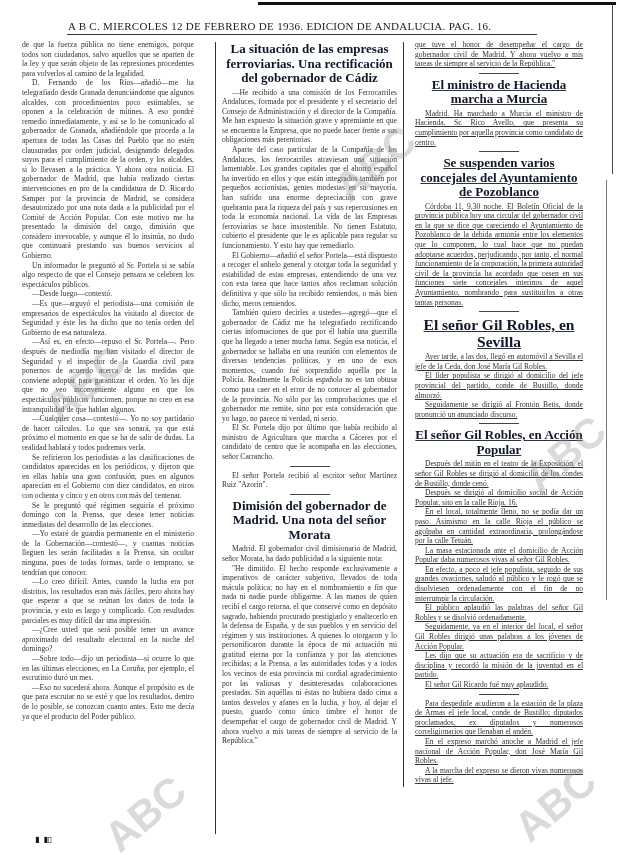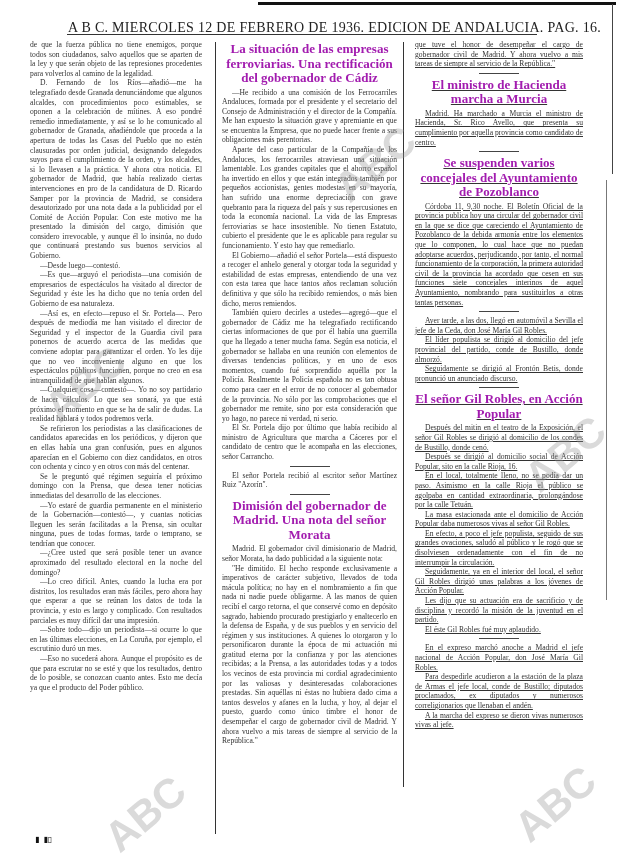"A B C. MIERCOLES 12" .header { font-size: 14px -> 11px }
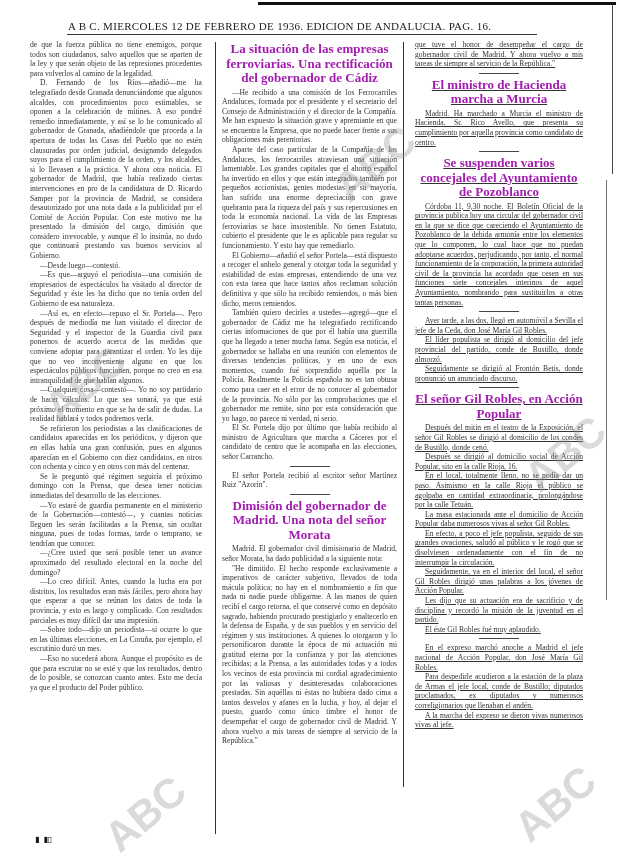"de que la fuerza pública" .col1 { left: 30px -> 22px }
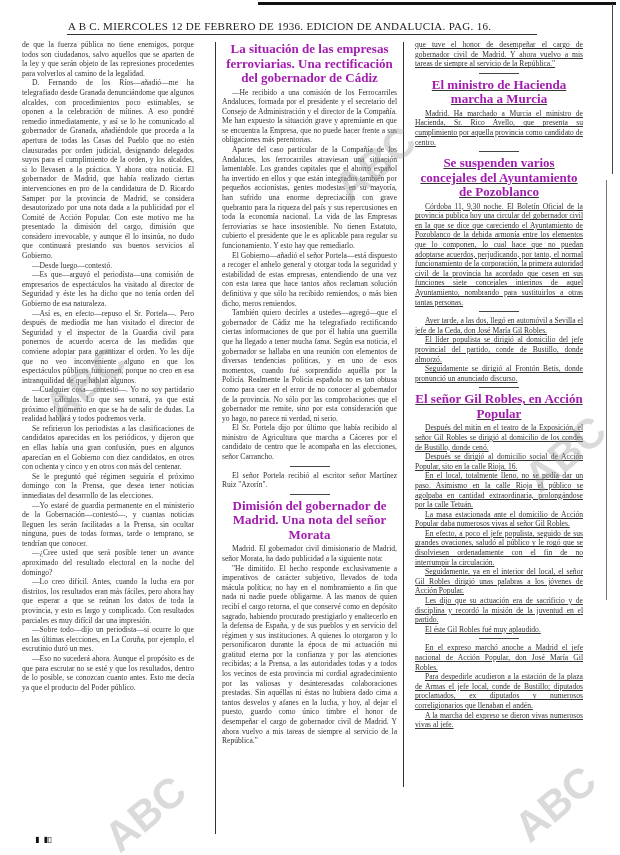"La situación de las empresas" h2 { color: #a21caf -> #0f172a }
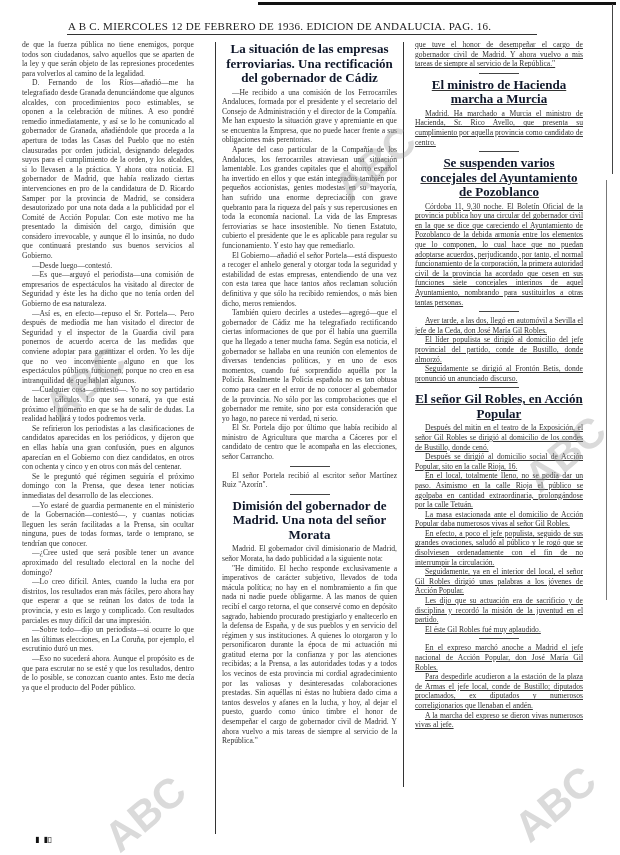"Un informador le preguntó al" p.gap { html: none -> <p>Un informador le preguntó al Sr. Portela si se sabía algo respecto de que el Consejo pensara se celebren los espectáculos públicos.</p> }
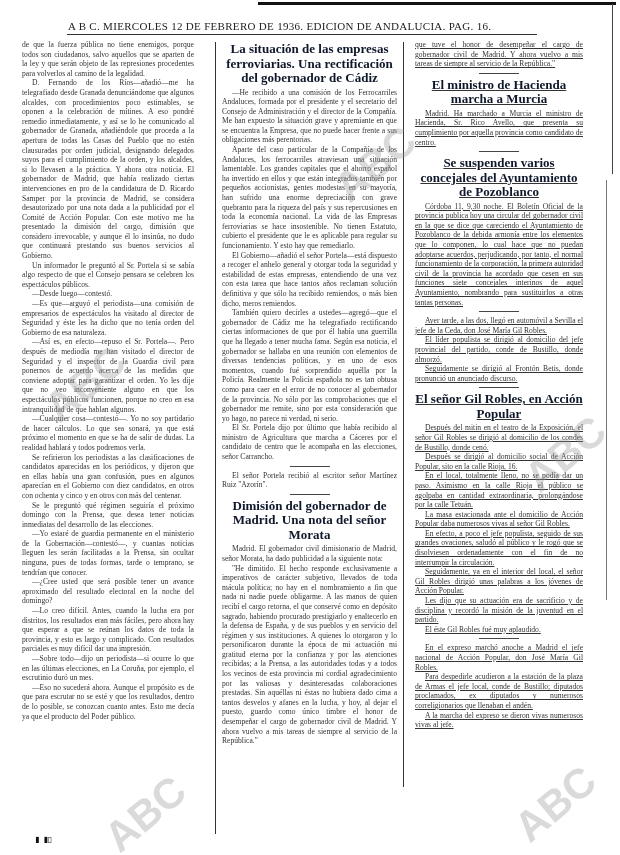"El señor Gil Robles, en Sevilla" h2.big { html: none -> <h2>El señor Gil Robles, en Sevilla</h2> }
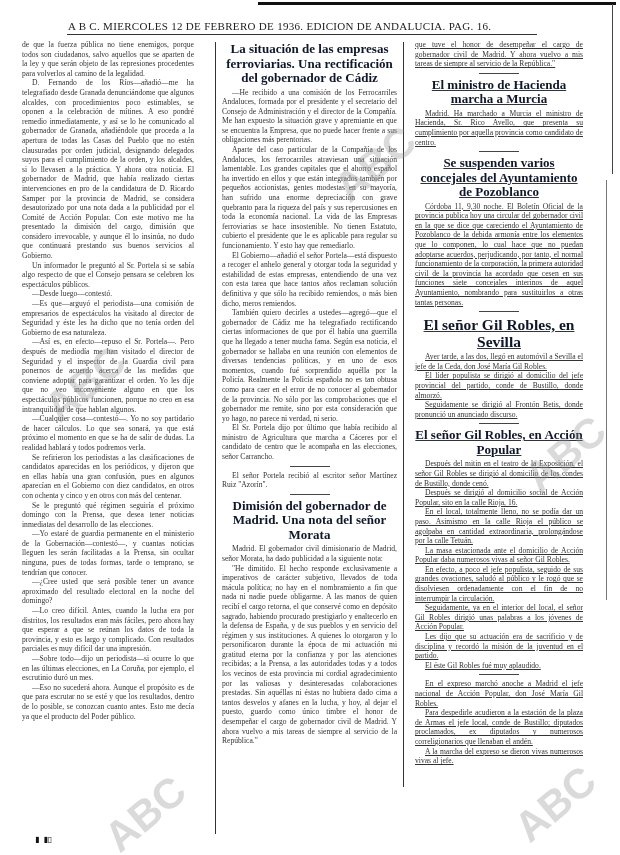"El público aplaudió las palabras" p { html: none -> <p>El público aplaudió las palabras del señor Gil Robles y se disolvió ordenadamente.</p> }
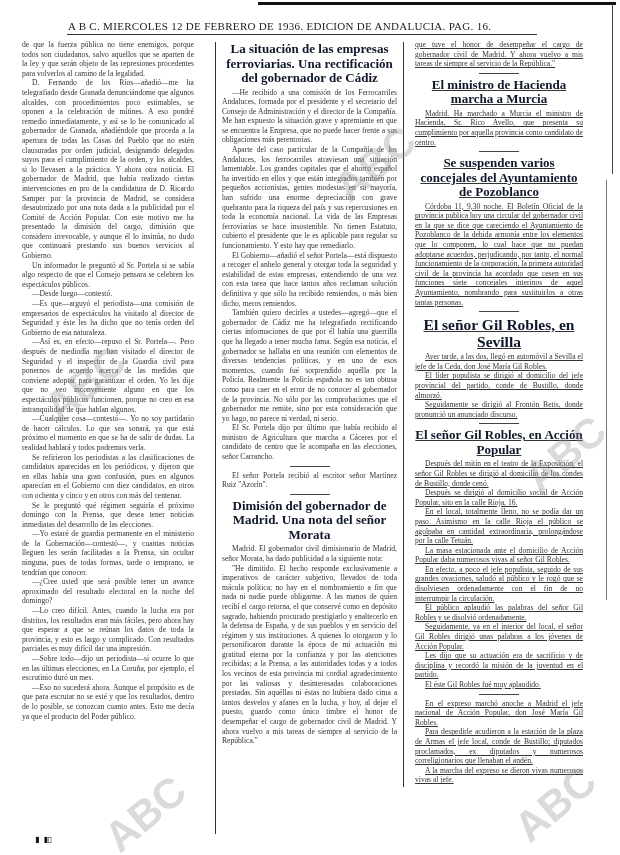"—¿Cree usted que será posible" p.gap { order: before "—Lo creo difícil. Antes, cuando" -> after "—Lo creo difícil. Antes, cuando" }
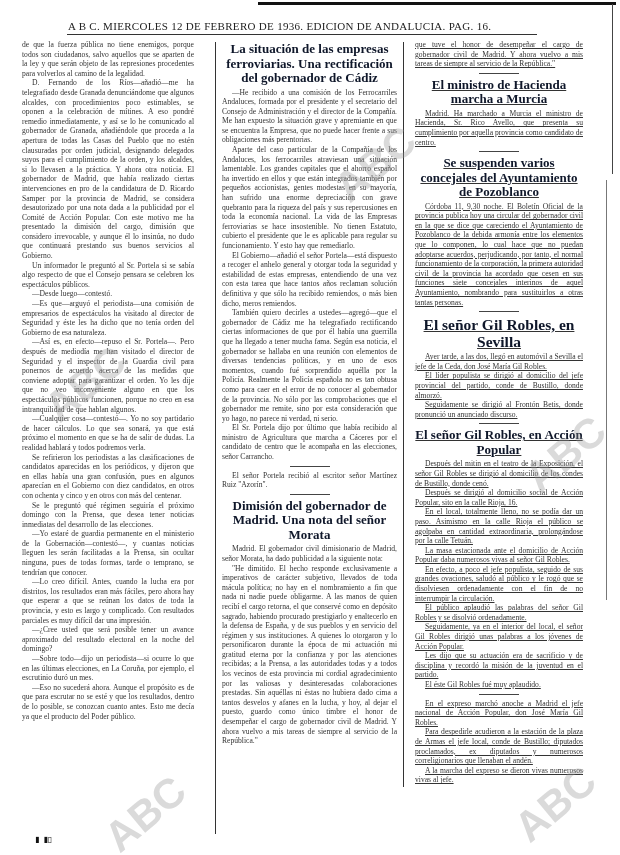"El éste Gil Robles fué" p { text: éste Gil Robles -> señor Gil Ricardo }
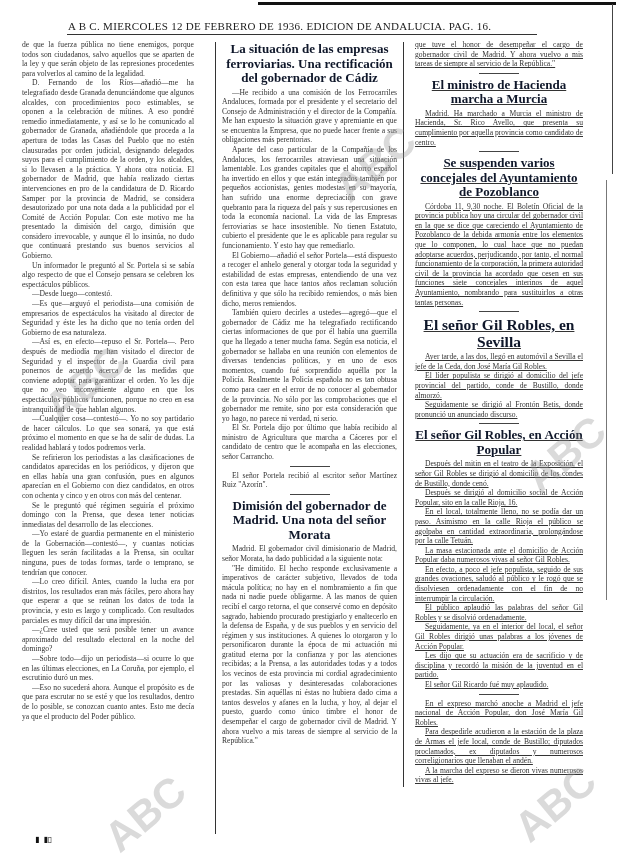"En el expreso marchó anoche" p { order: before "Para despedirle acudieron a la" -> after "Para despedirle acudieron a la" }
